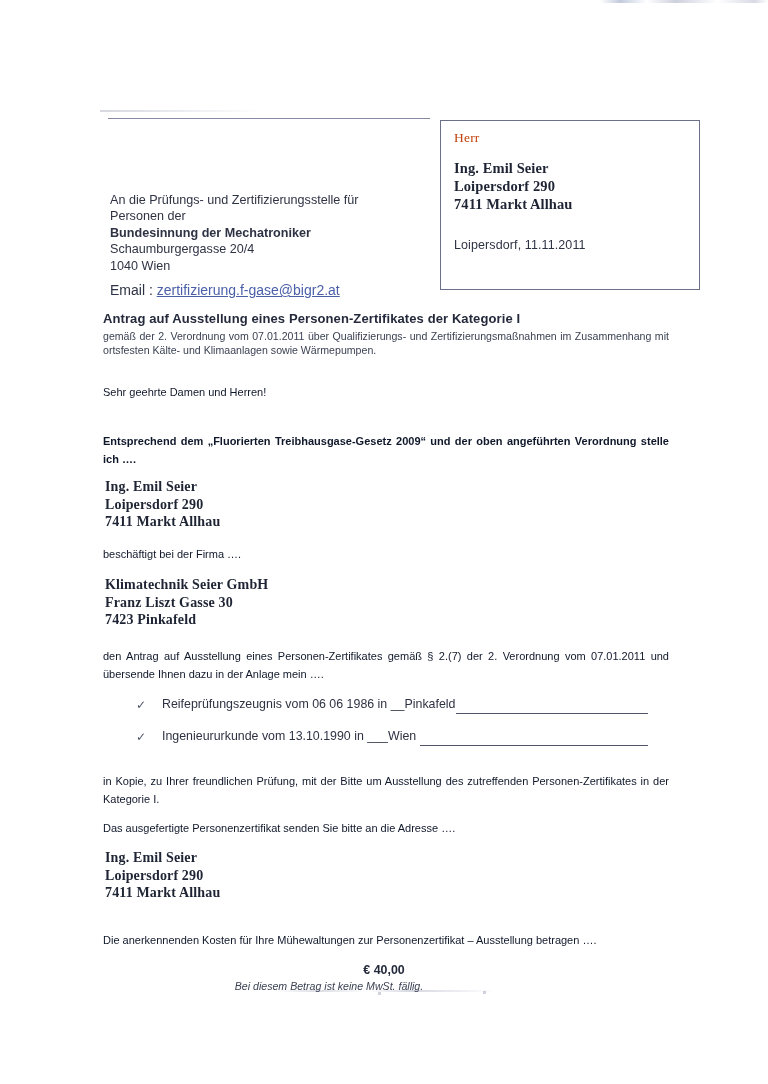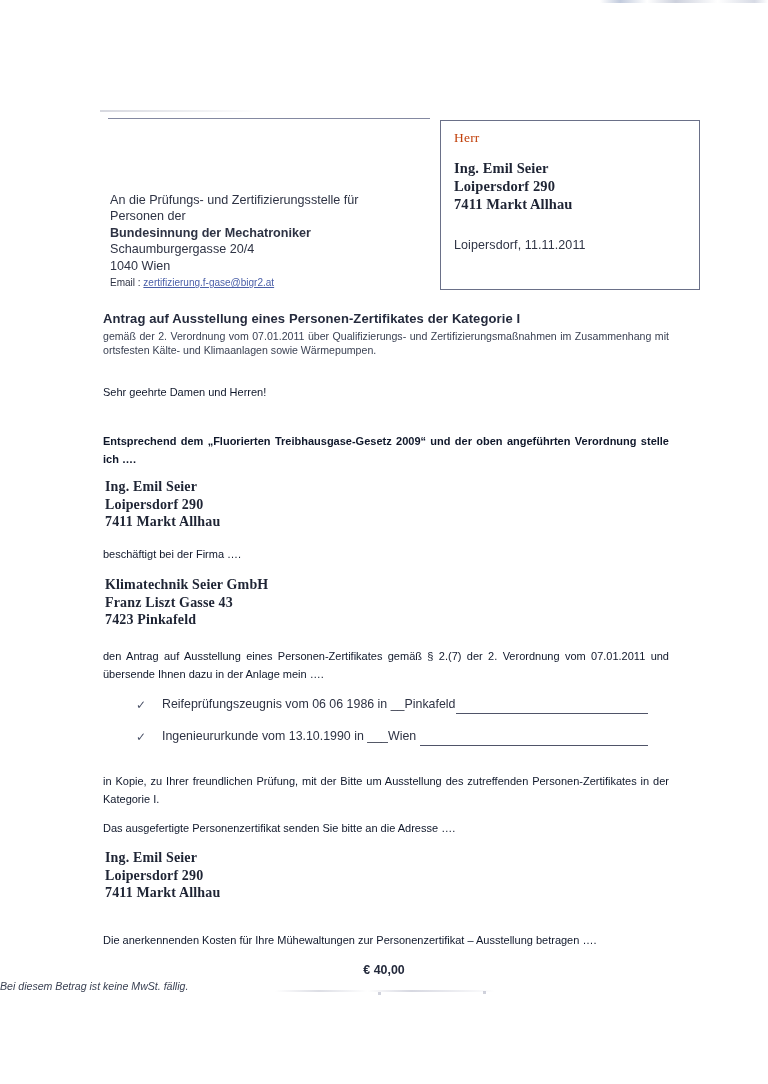"Email : zertifizierung.f-gase@bigr2.at" .sender .email-row { font-size: 10px -> 14px; margin-top: 1px -> 8px }
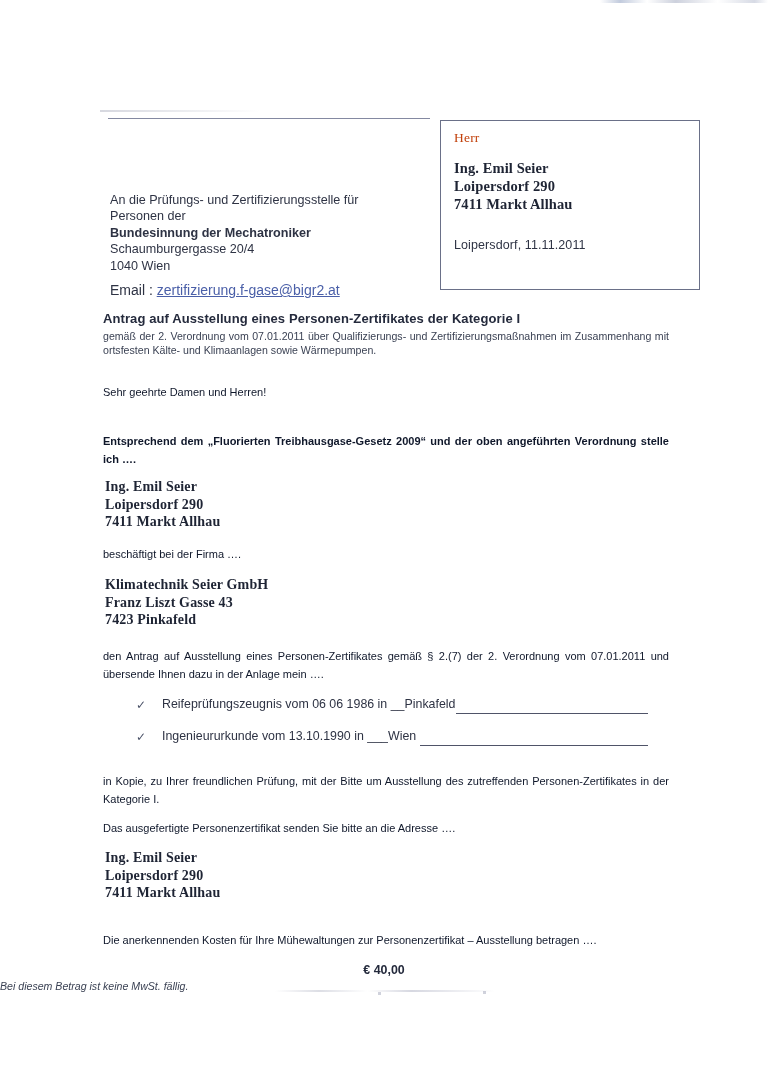"Franz Liszt Gasse 43" div { text: 43 -> 30 }
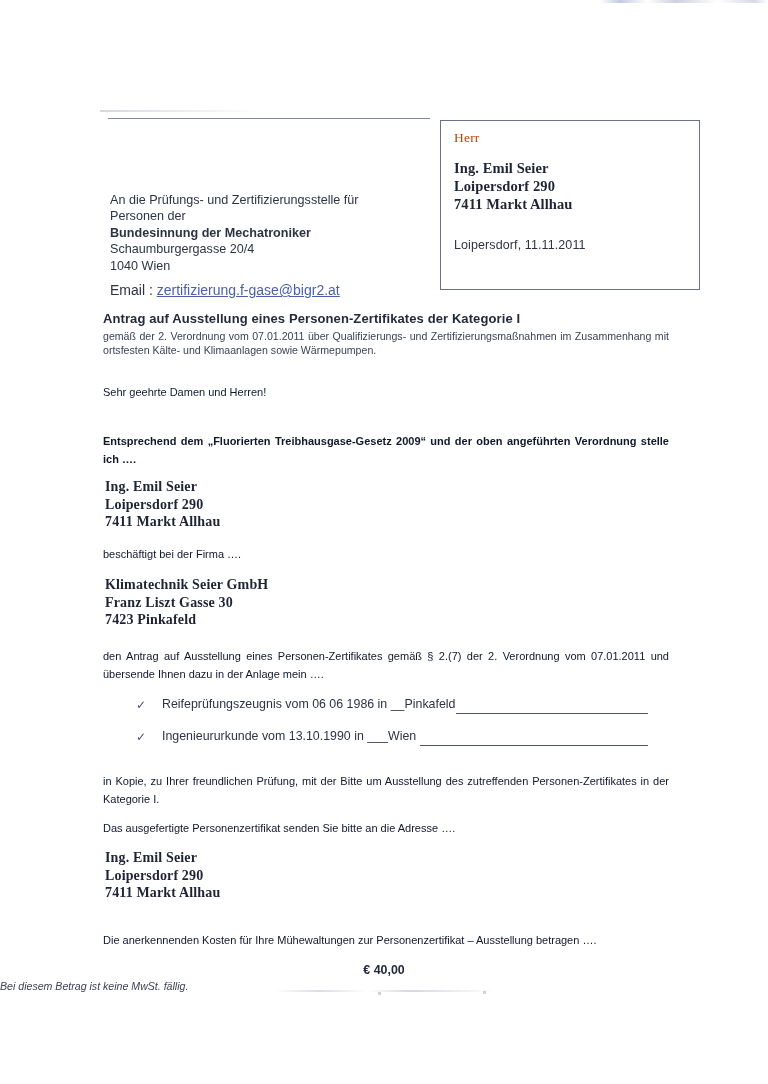"Bei diesem Betrag ist keine" .fee-note { text-align: none -> center }
